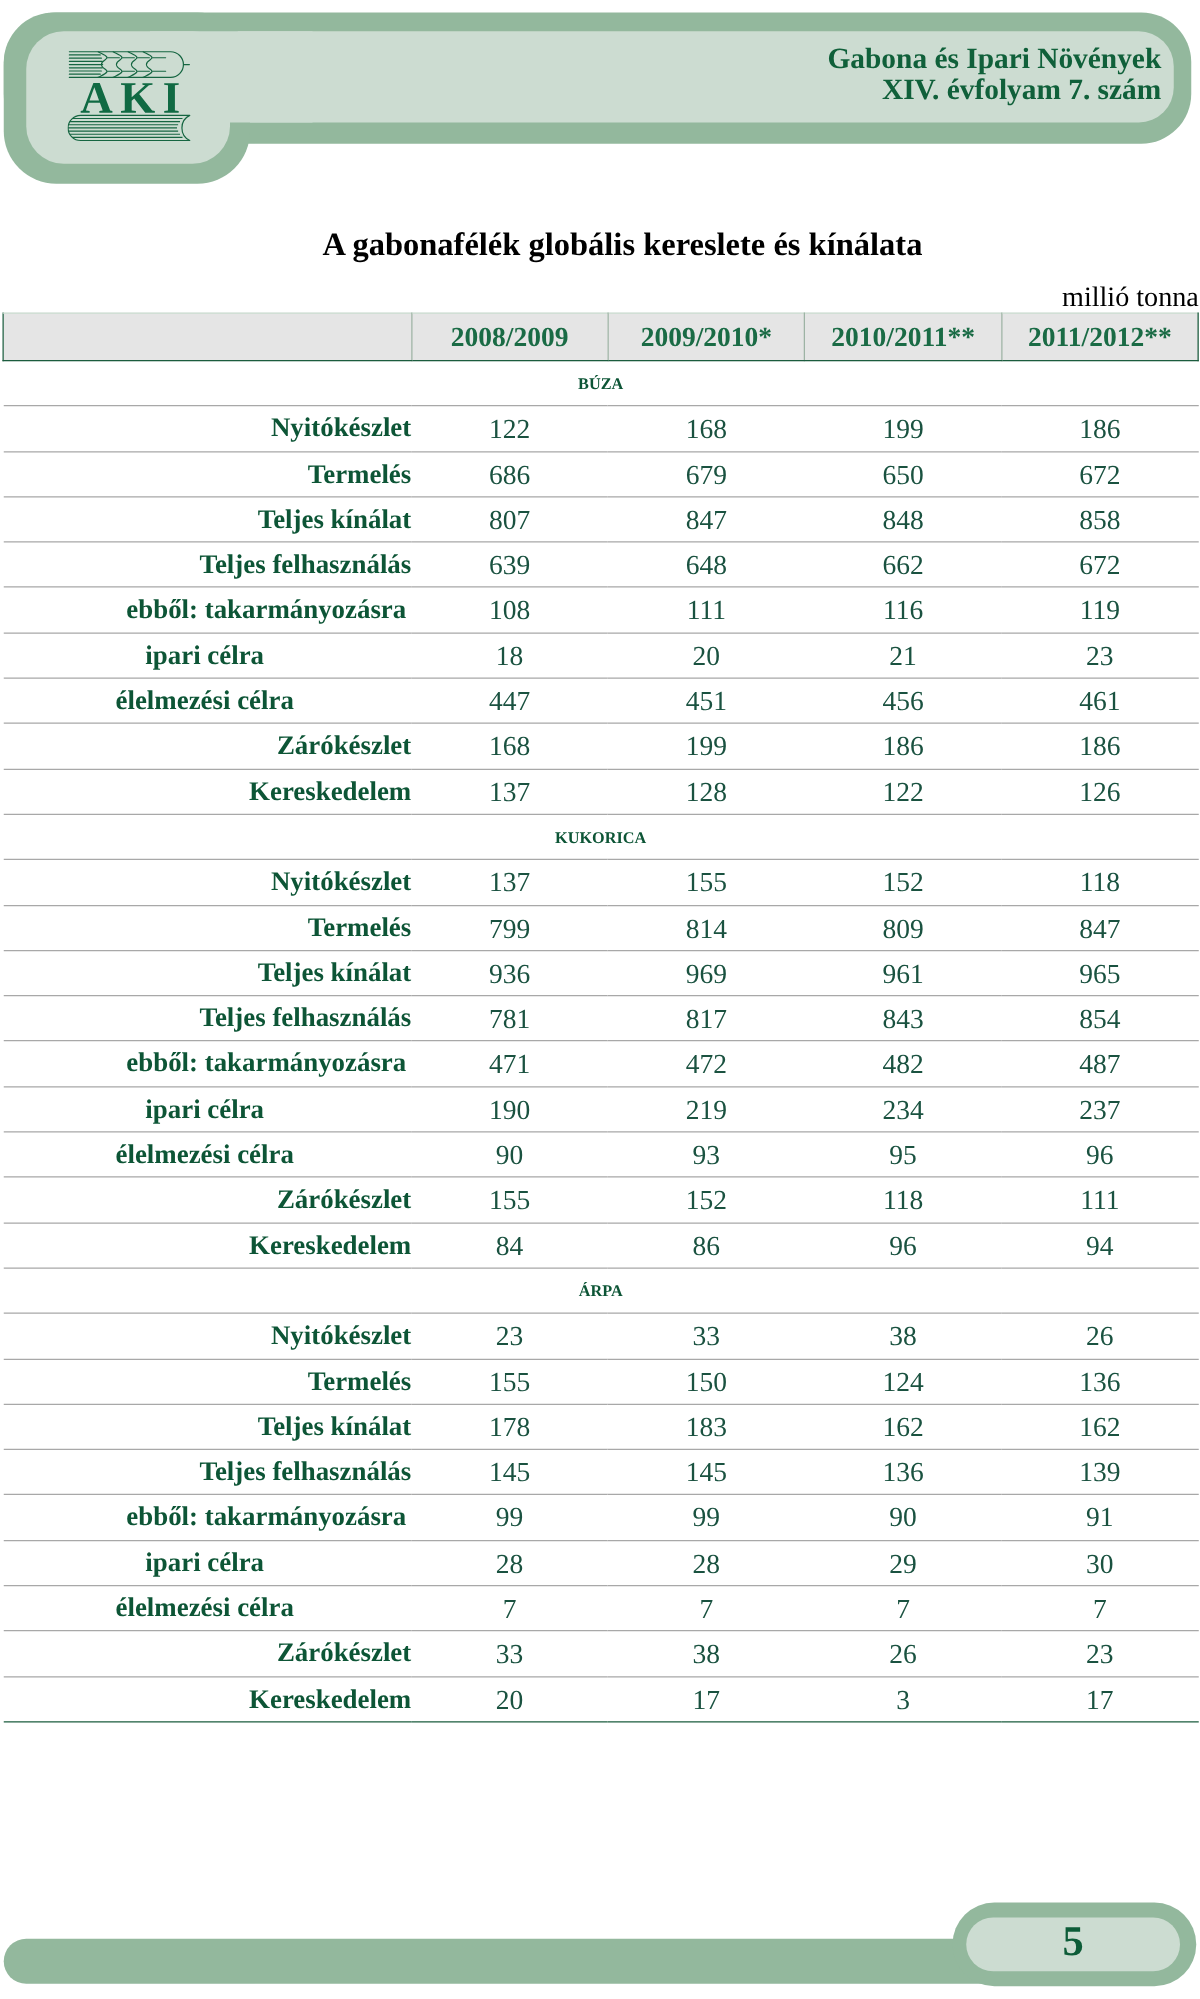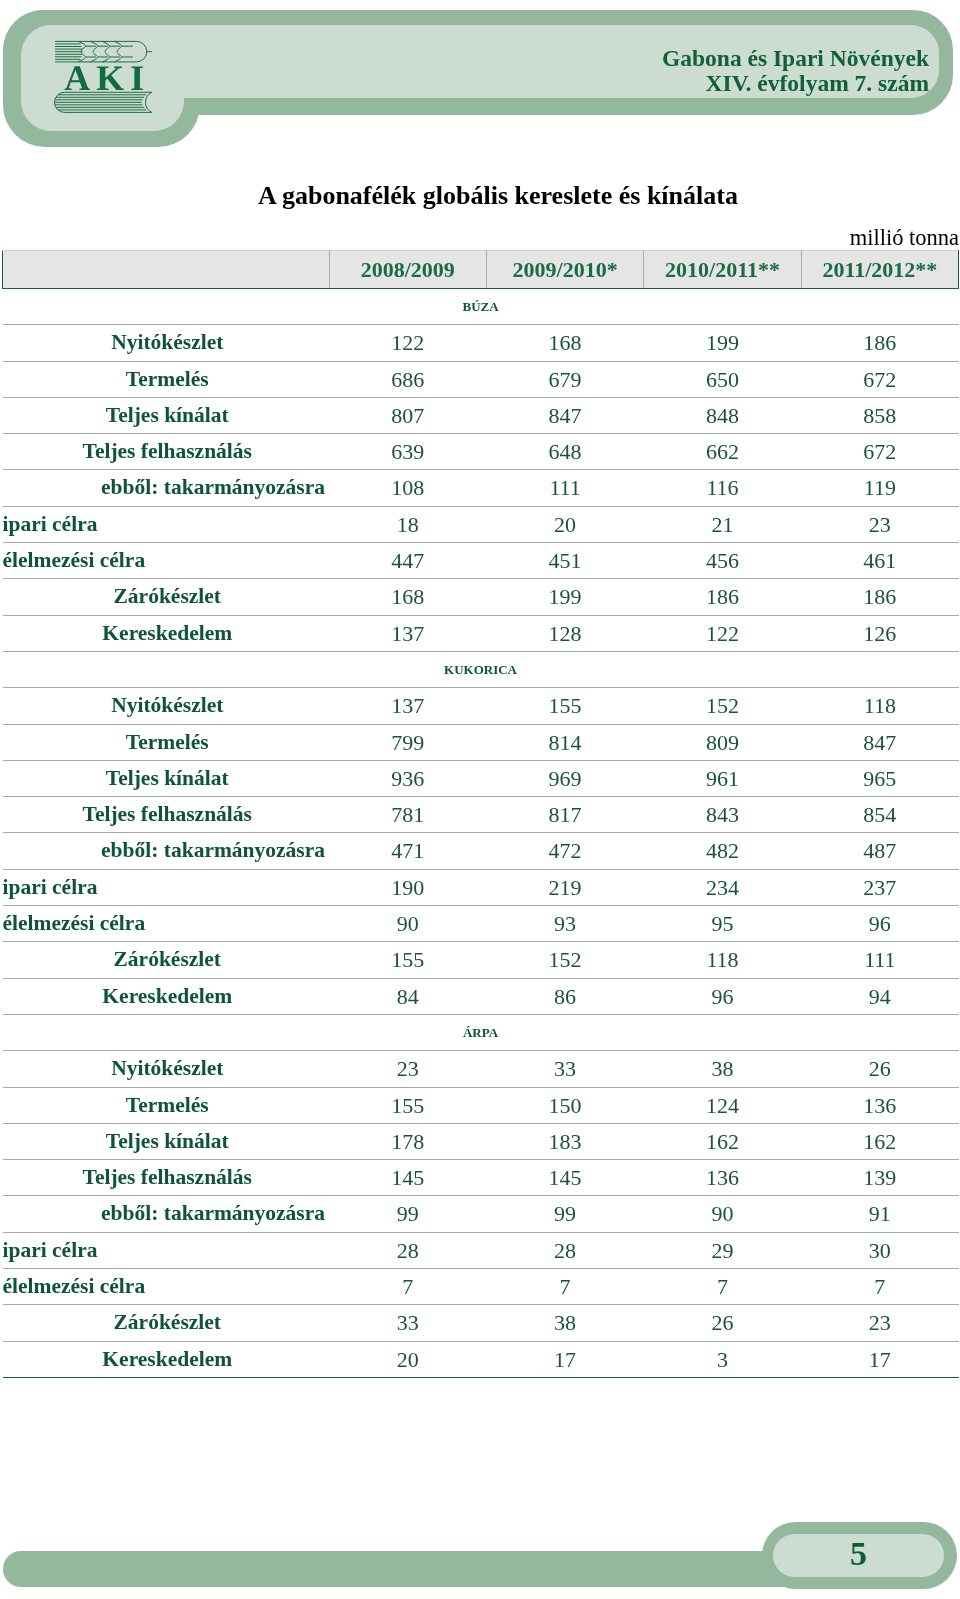"Gabona és Ipari Növények" .hdr-title { top: 48px -> 37px }
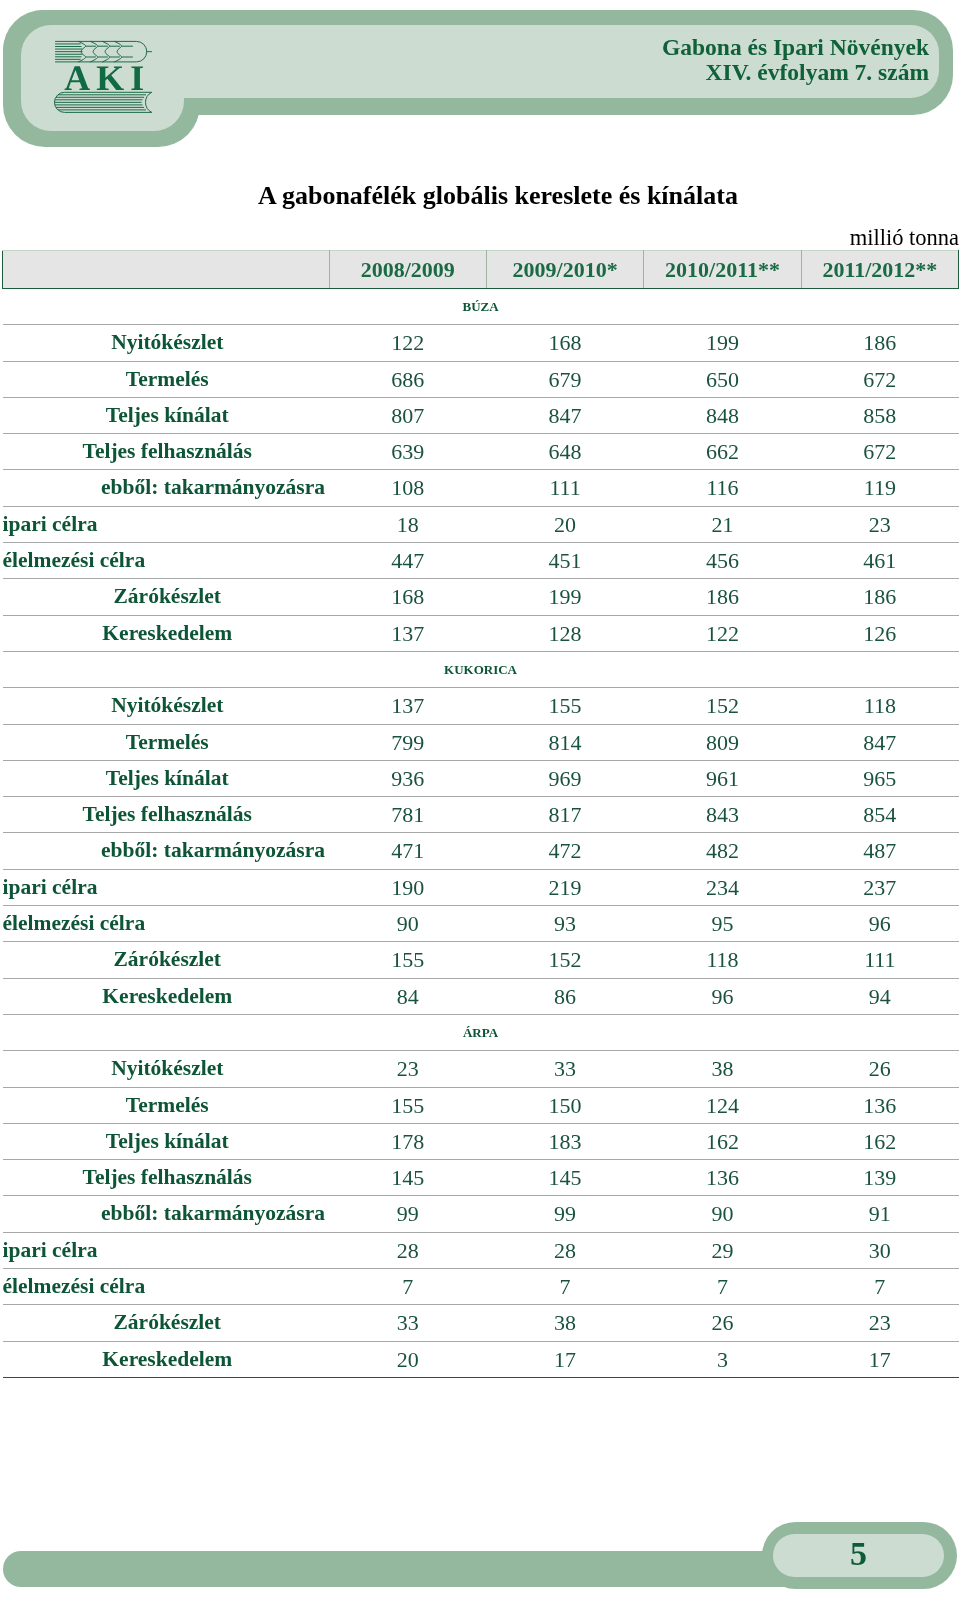"Nyitókészlet" .tbl td.lbl { text-align: center -> right }
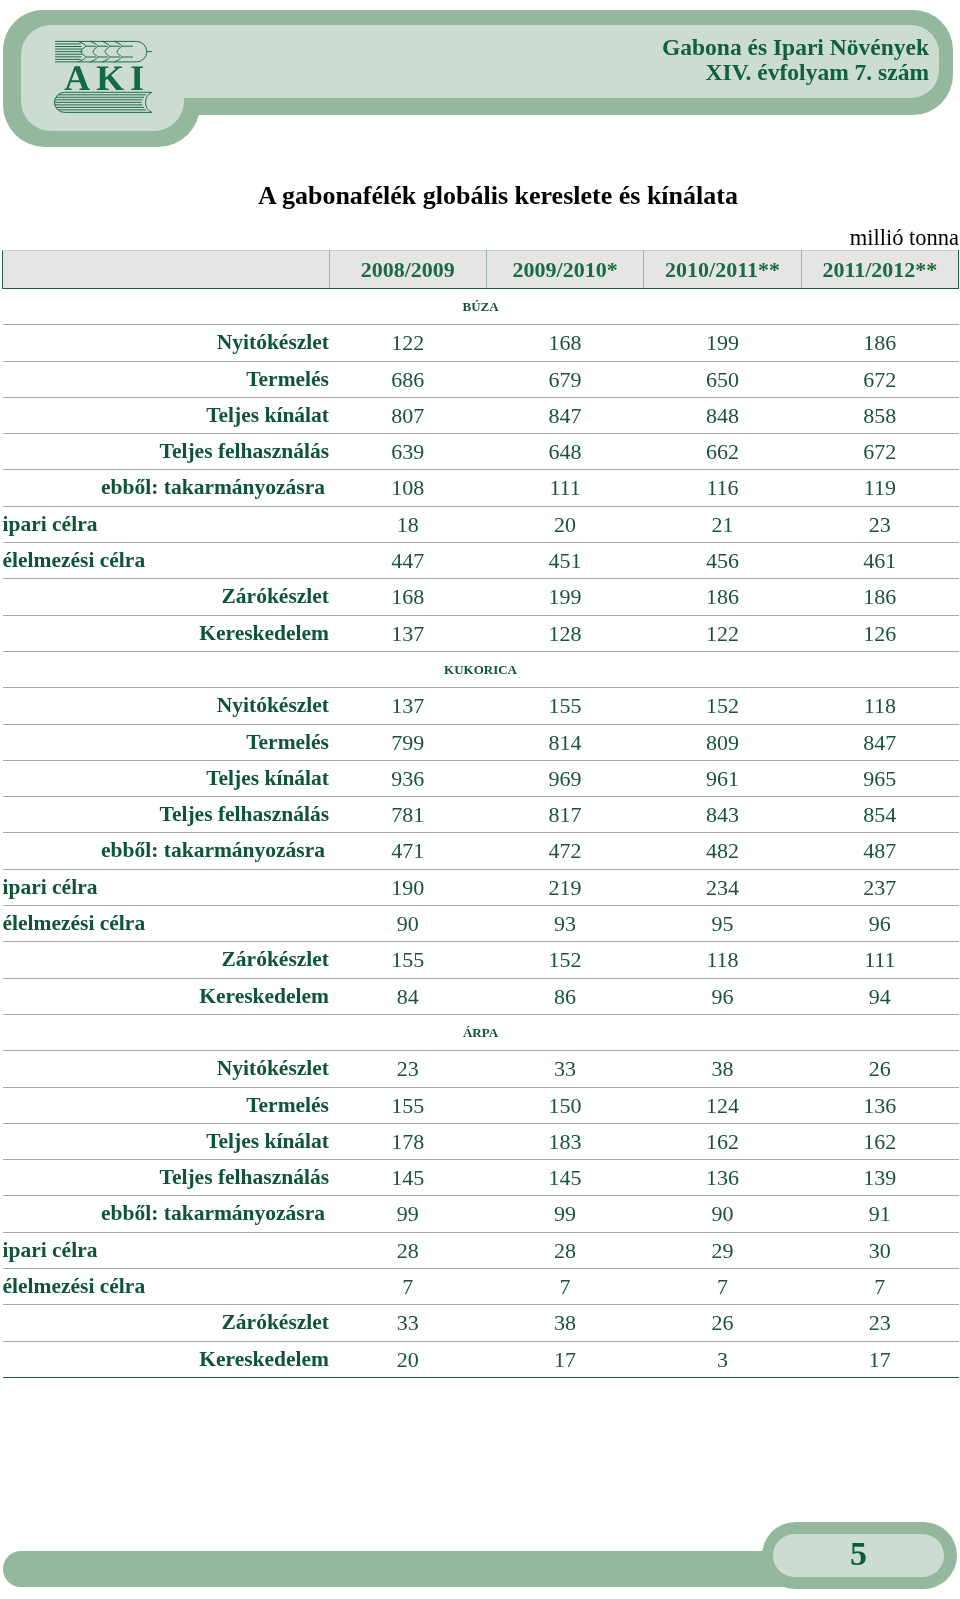"ipari célra" .tbl td.lbl.ind2 { text-align: left -> center }
